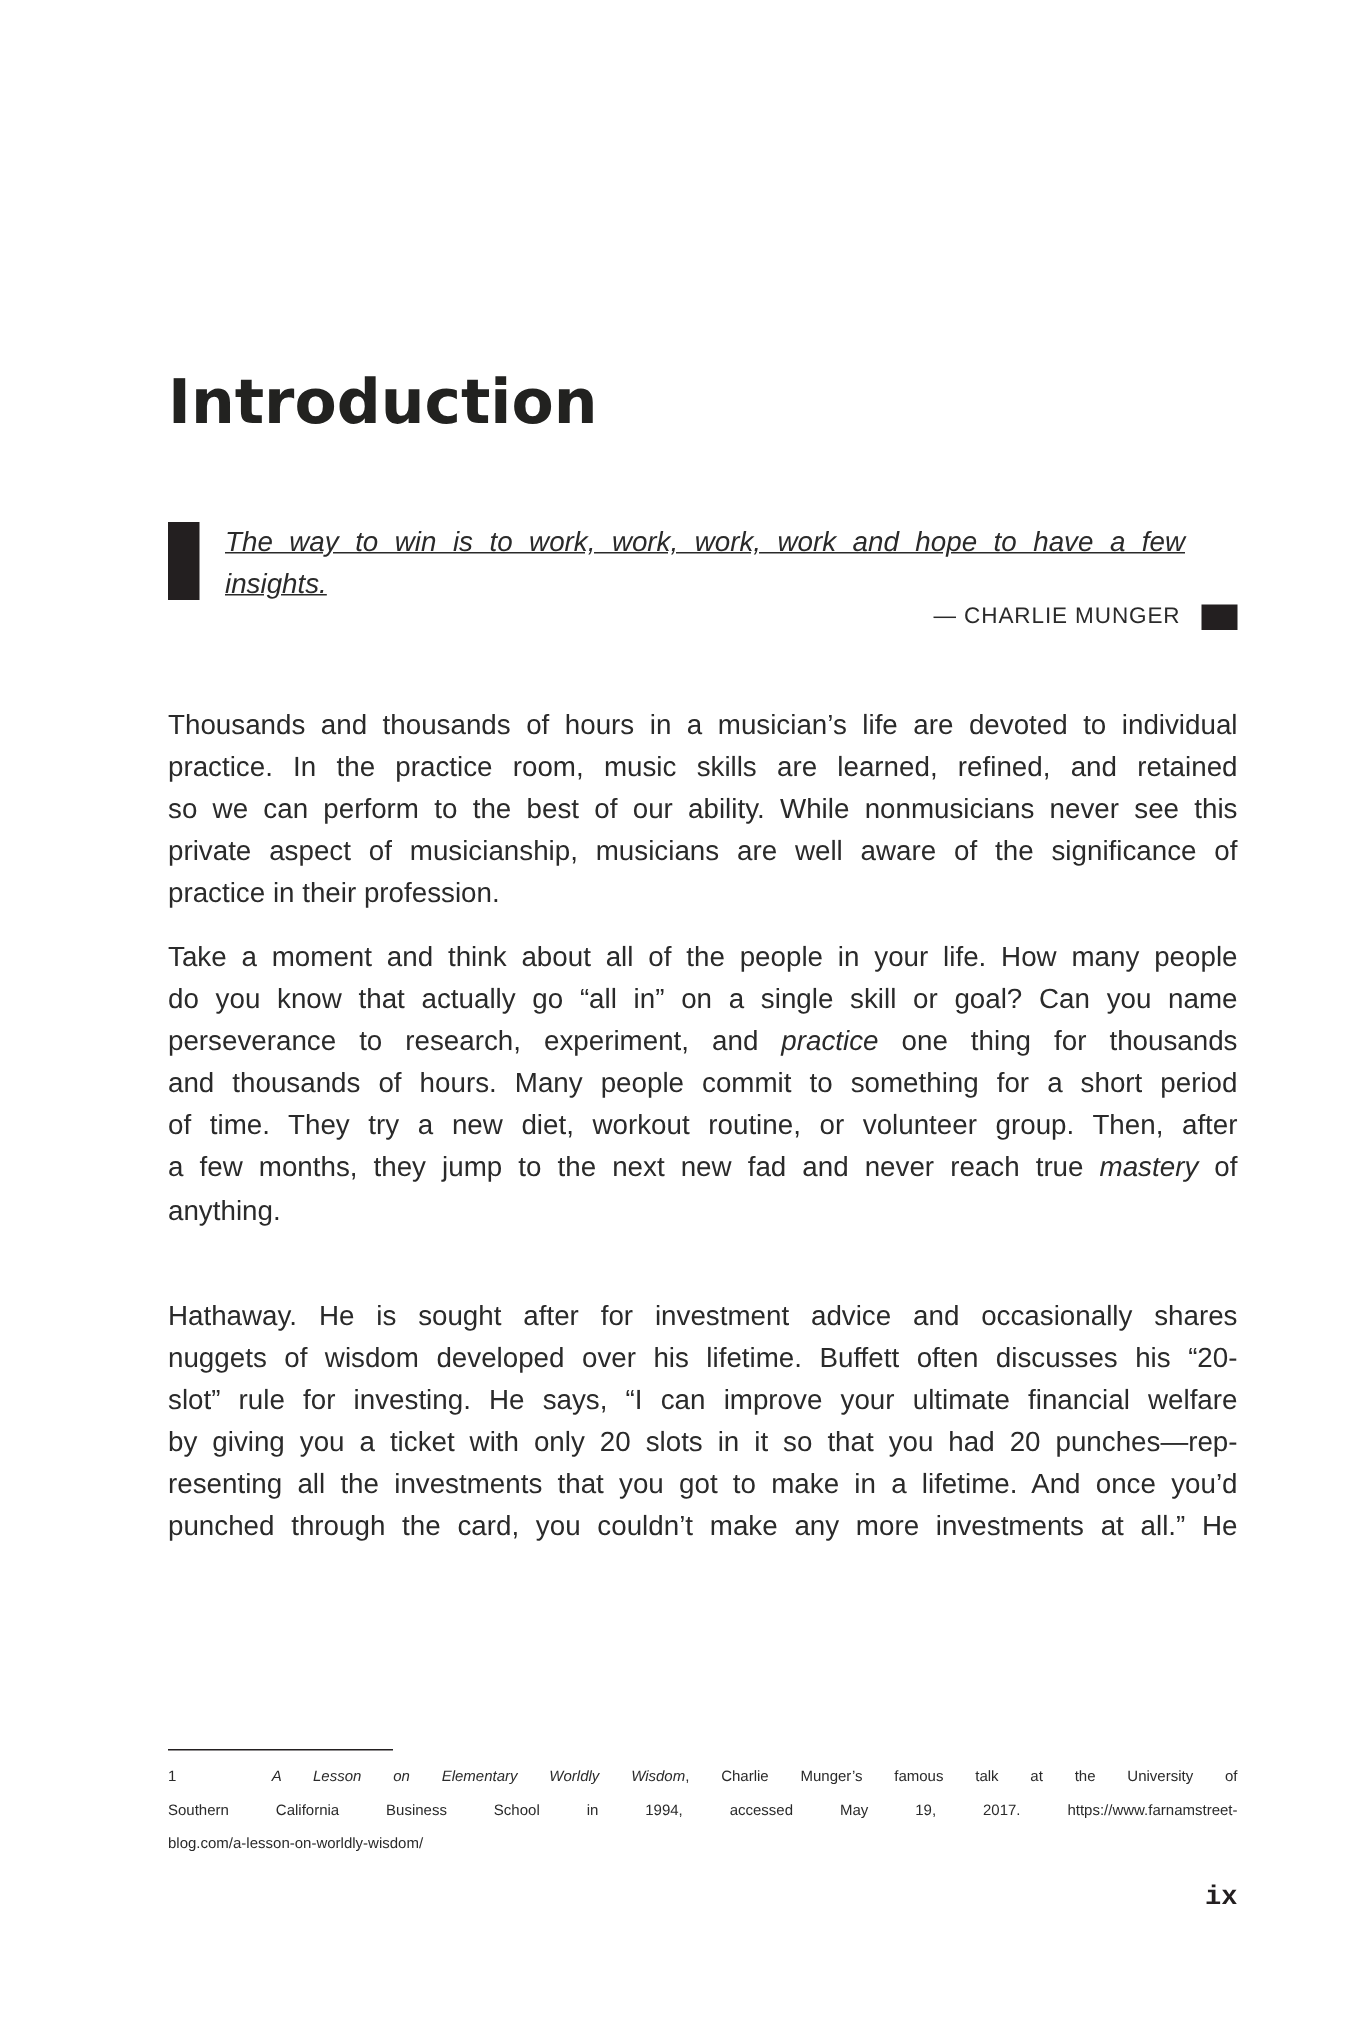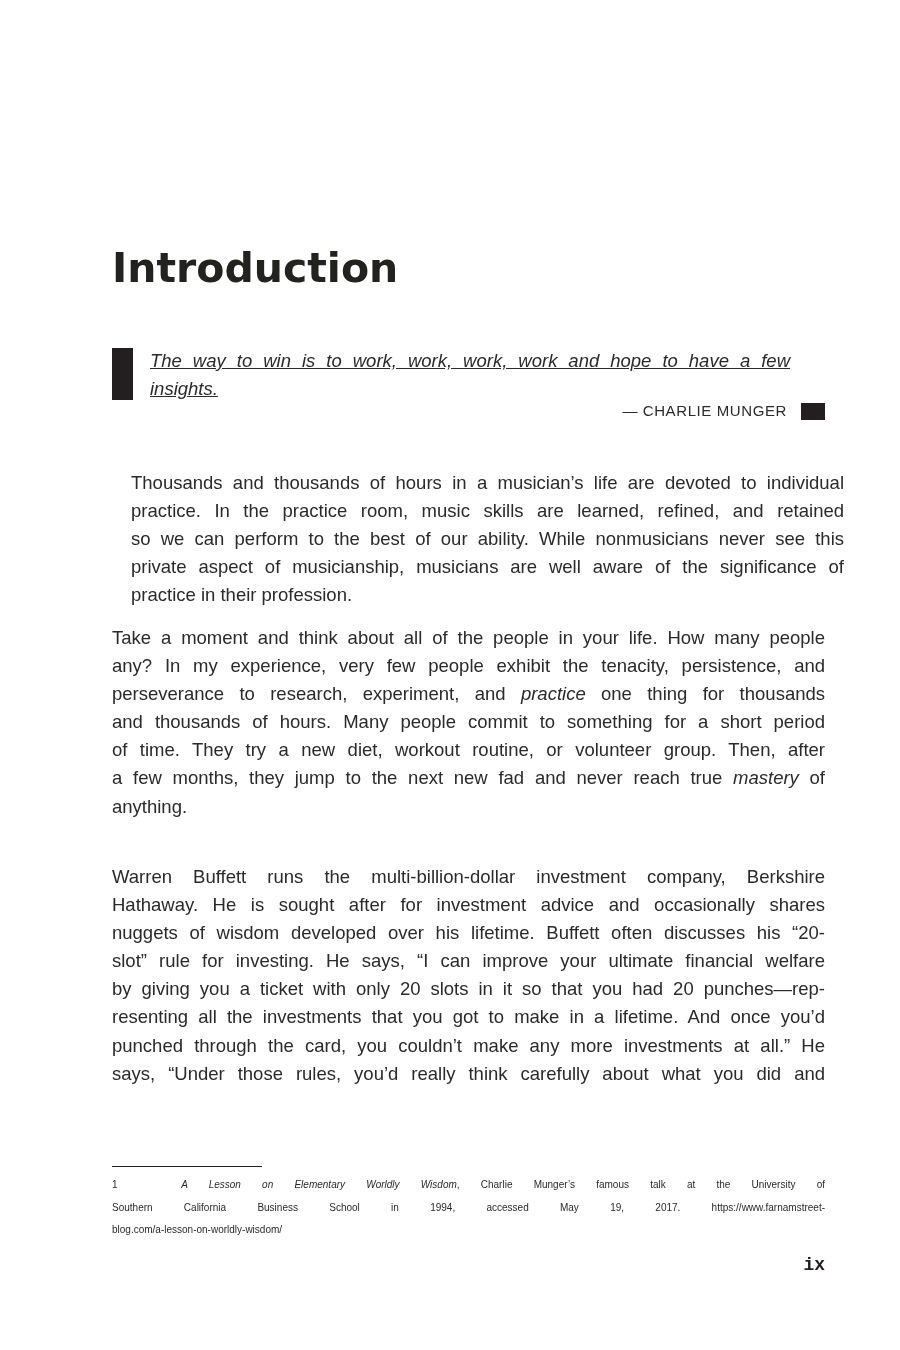"Thousands and thousands of hours" .para1 { margin-left: 19px -> none }
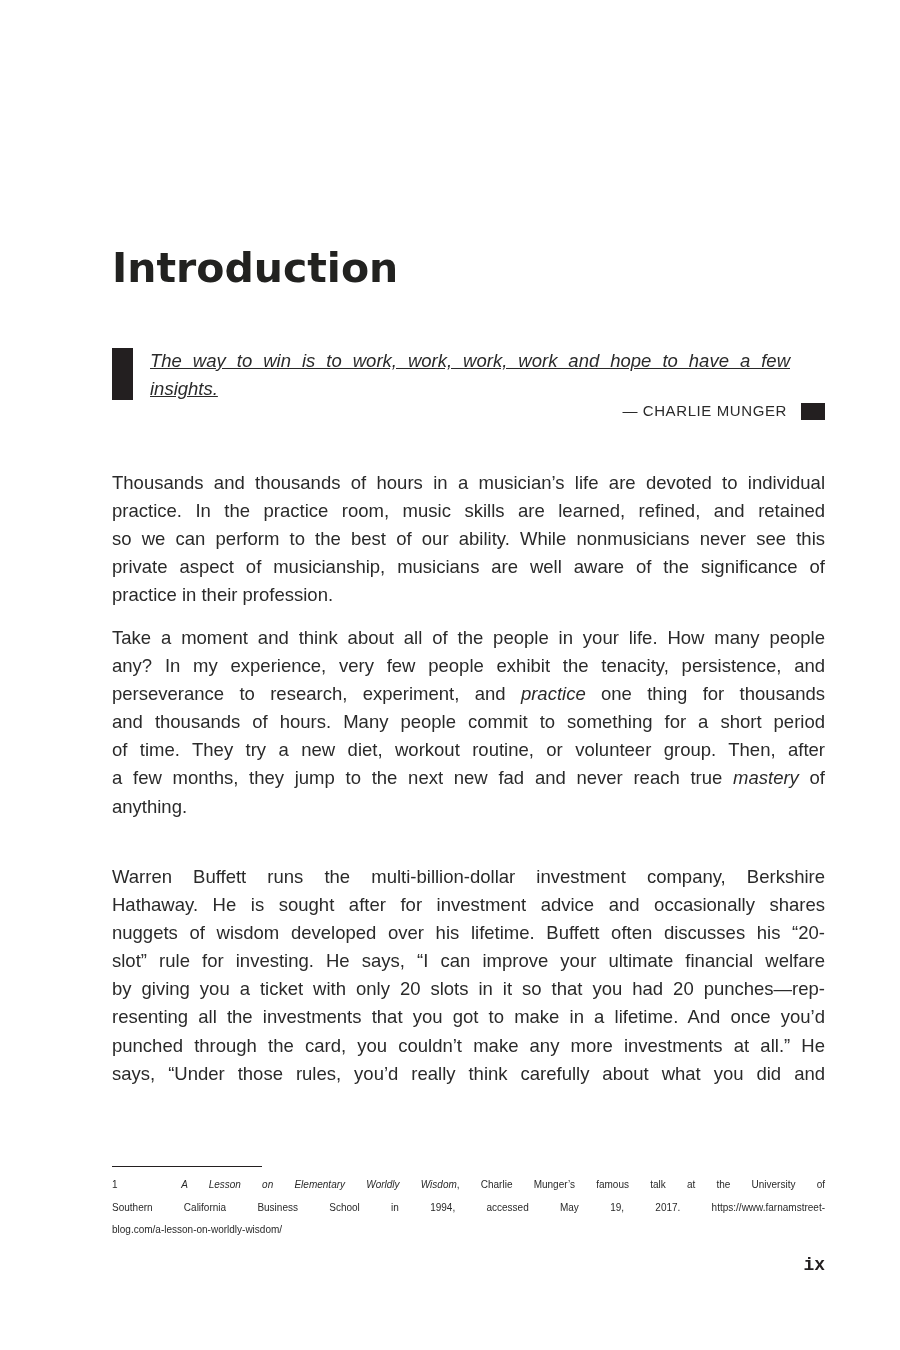"do you know that actually" span.line { html: none -> <span><span>do you know that actually go “all in” on a single skill or goal? Can you name</span></span> }
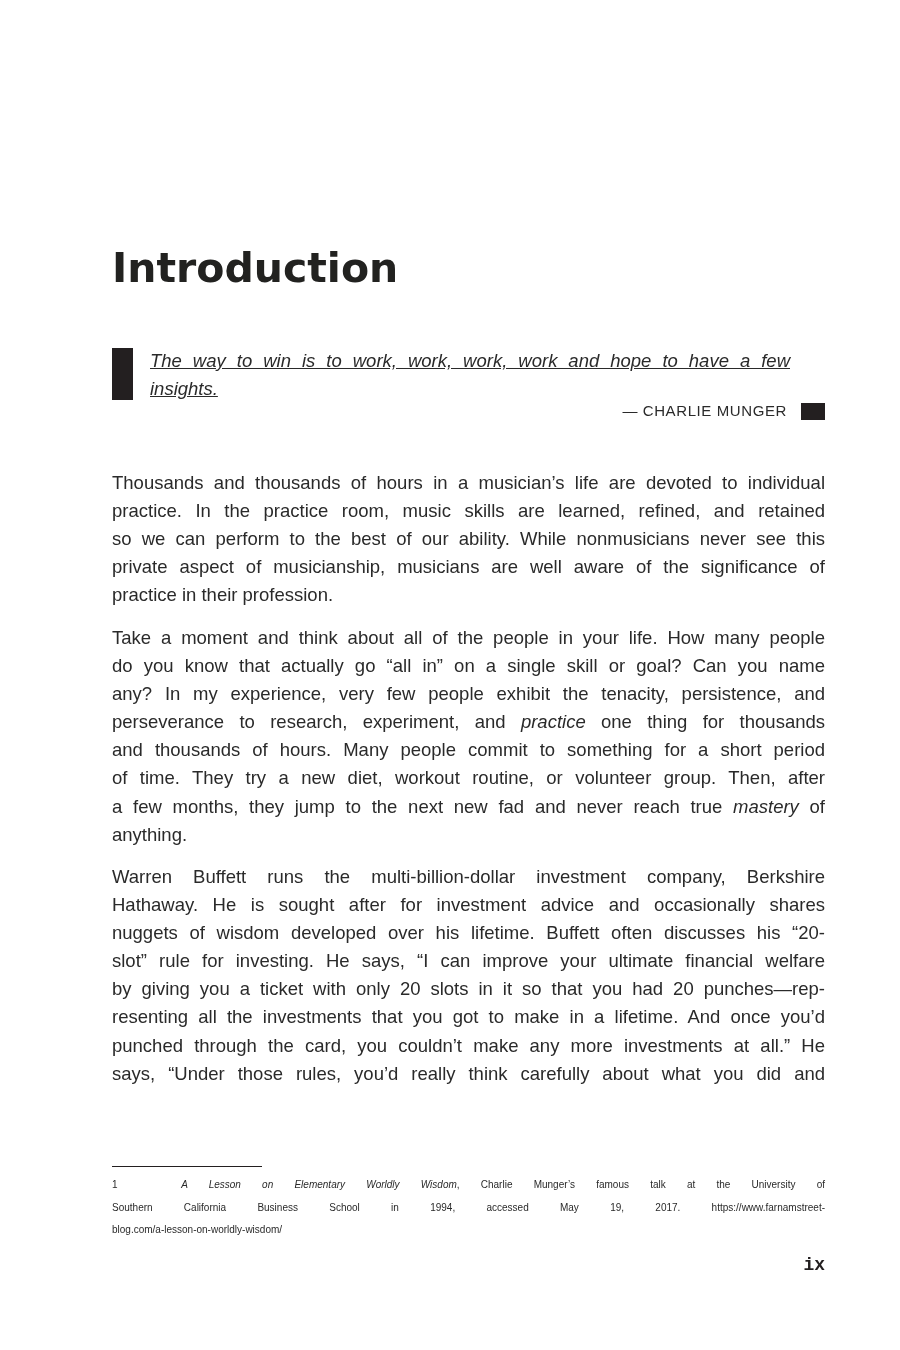"any? In my experience, very" span.line { html: <span><span>any? In my experience, very few people exhibit the tenacity, persistence, and</span></span> -> none }
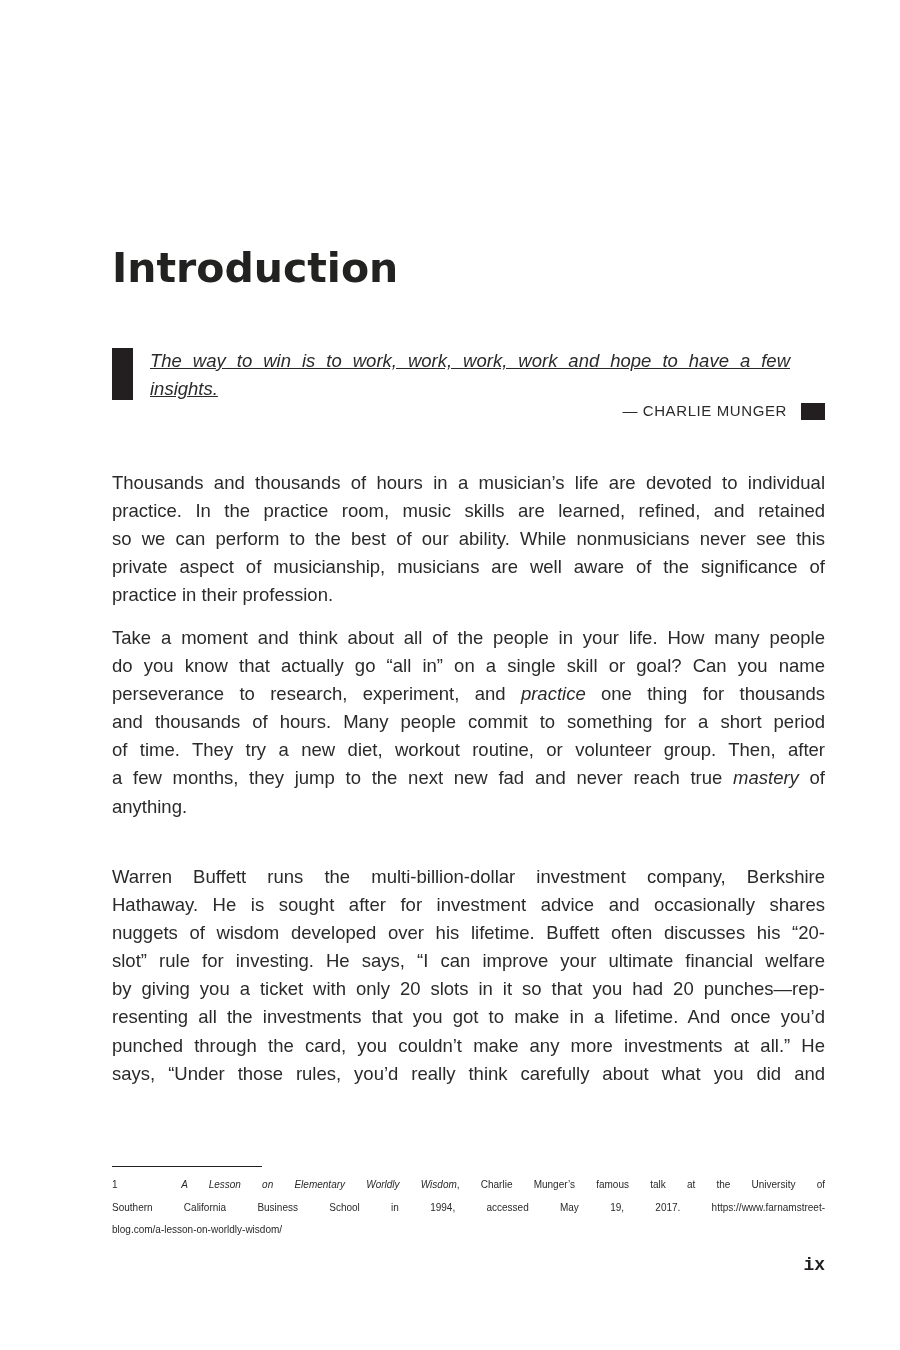"Warren Buffett runs the" span.line { html: <span><span>Warren Buffett runs the multi-billion-dollar investment company, Berkshire</span></span> -> none }
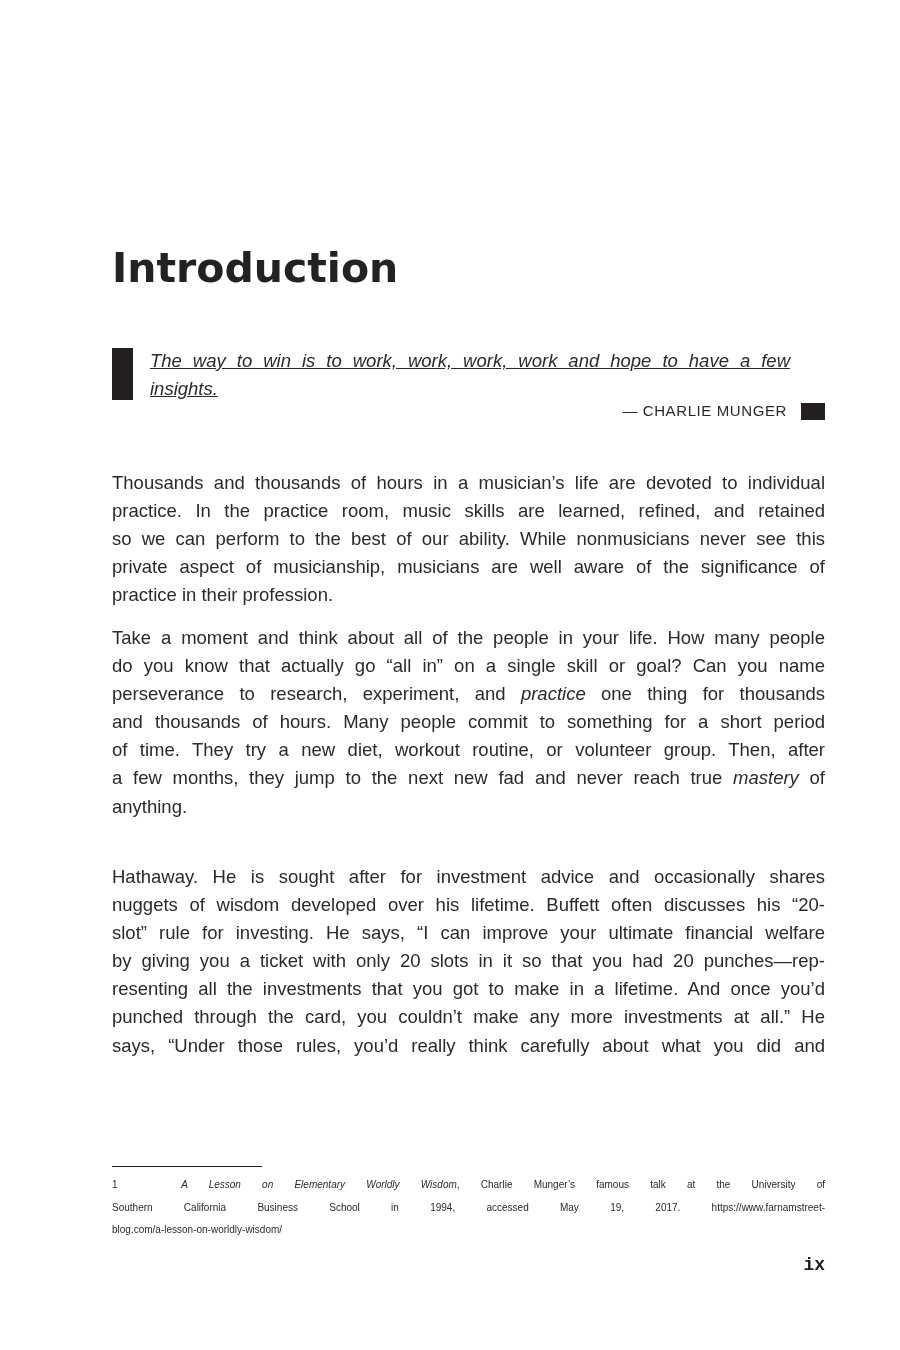"says, “Under those rules, you’d" span.line { html: <span><span>says, “Under those rules, you’d really think carefully about what you did and</span></span> -> none }
